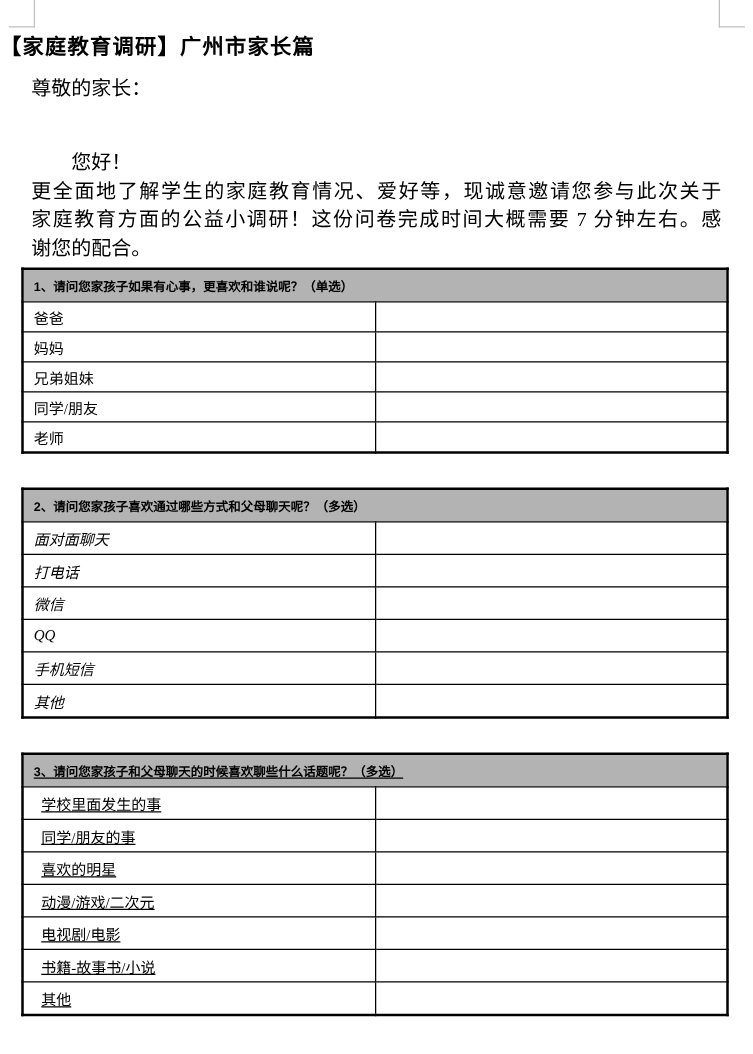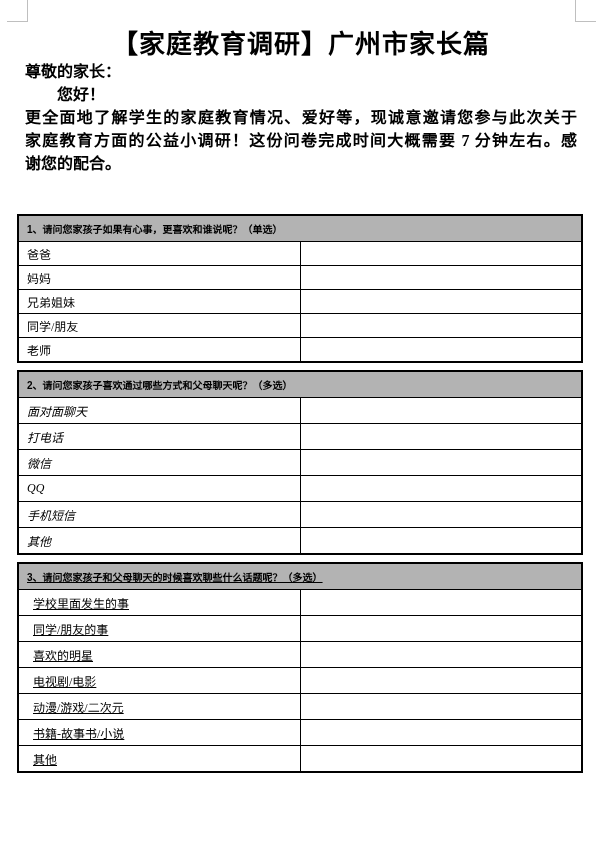"【家庭教育调研】广州市家长篇" .doc-title { font-size: 26px -> 17px; text-align: center -> none }
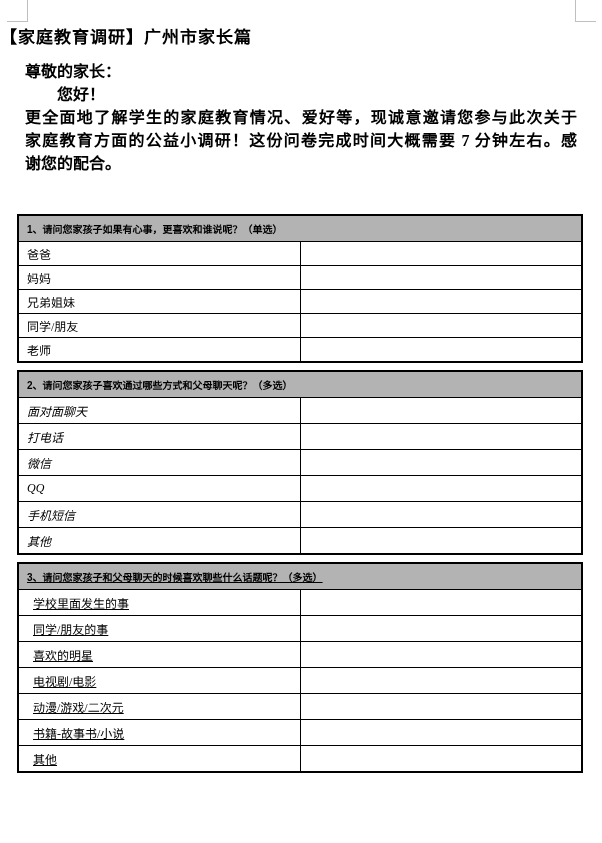"尊敬的家长：" .intro { font-weight: bold -> none }
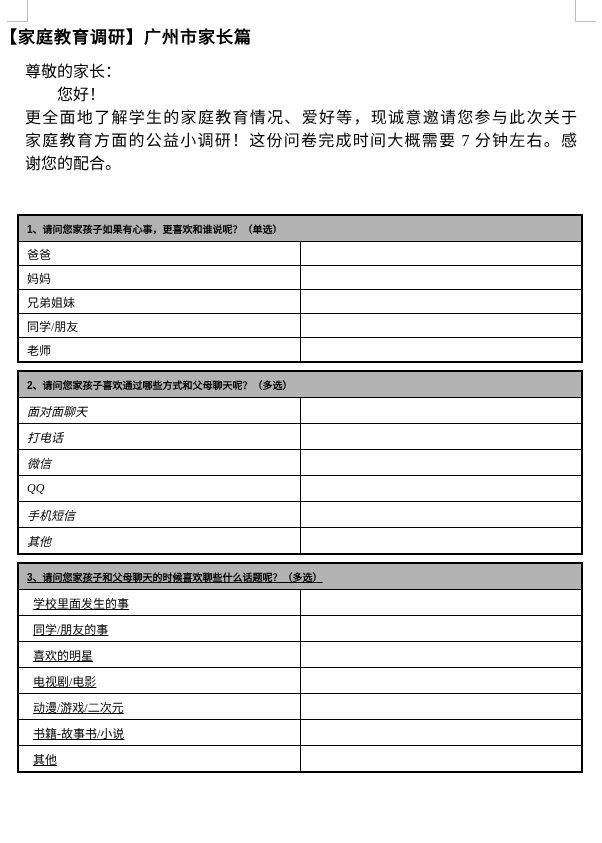"您好！" .iline.indent { margin-top: none -> 36px }
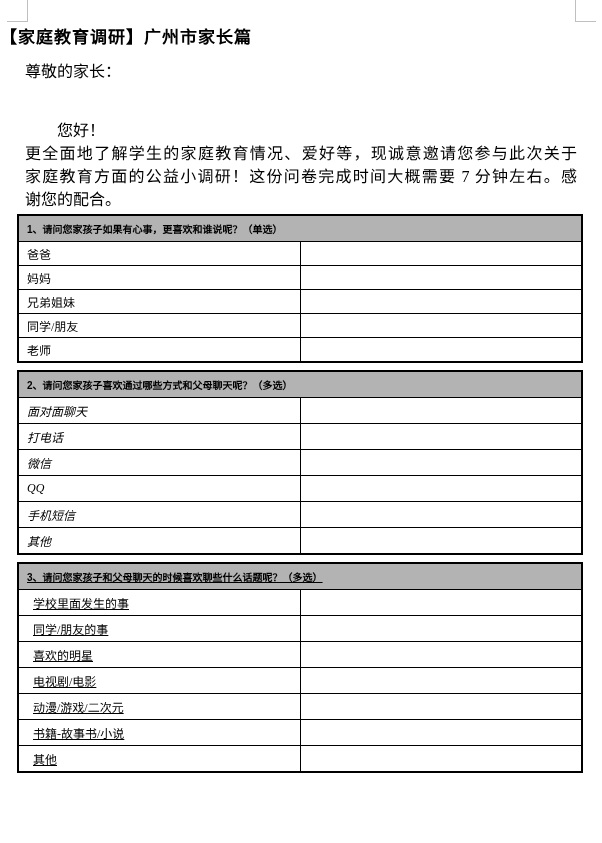"2、请问您家孩子喜欢通过哪些方式和父母聊天呢？（多选）" table.qtable + table.qtable { margin-top: 7px -> 27px }
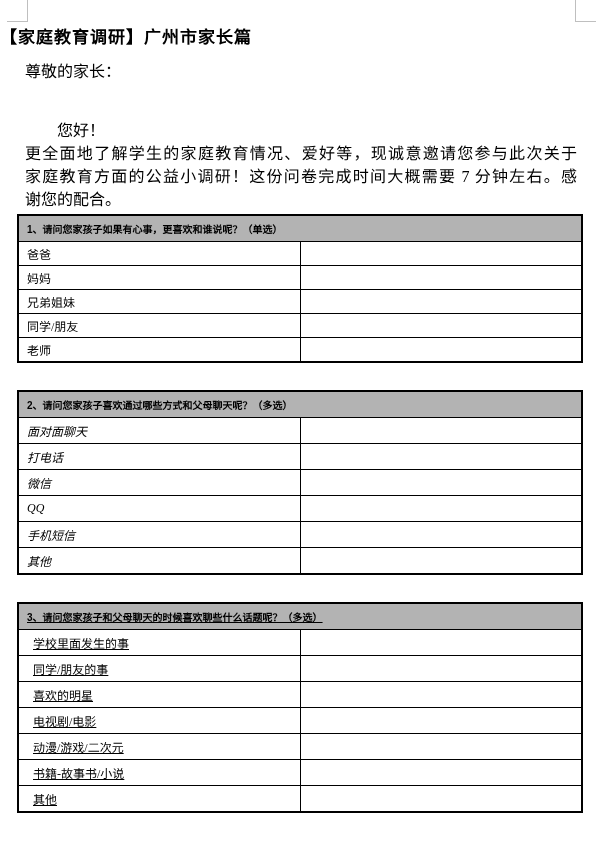"电视剧/电影" tr { order: before "动漫/游戏/二次元" -> after "动漫/游戏/二次元" }
